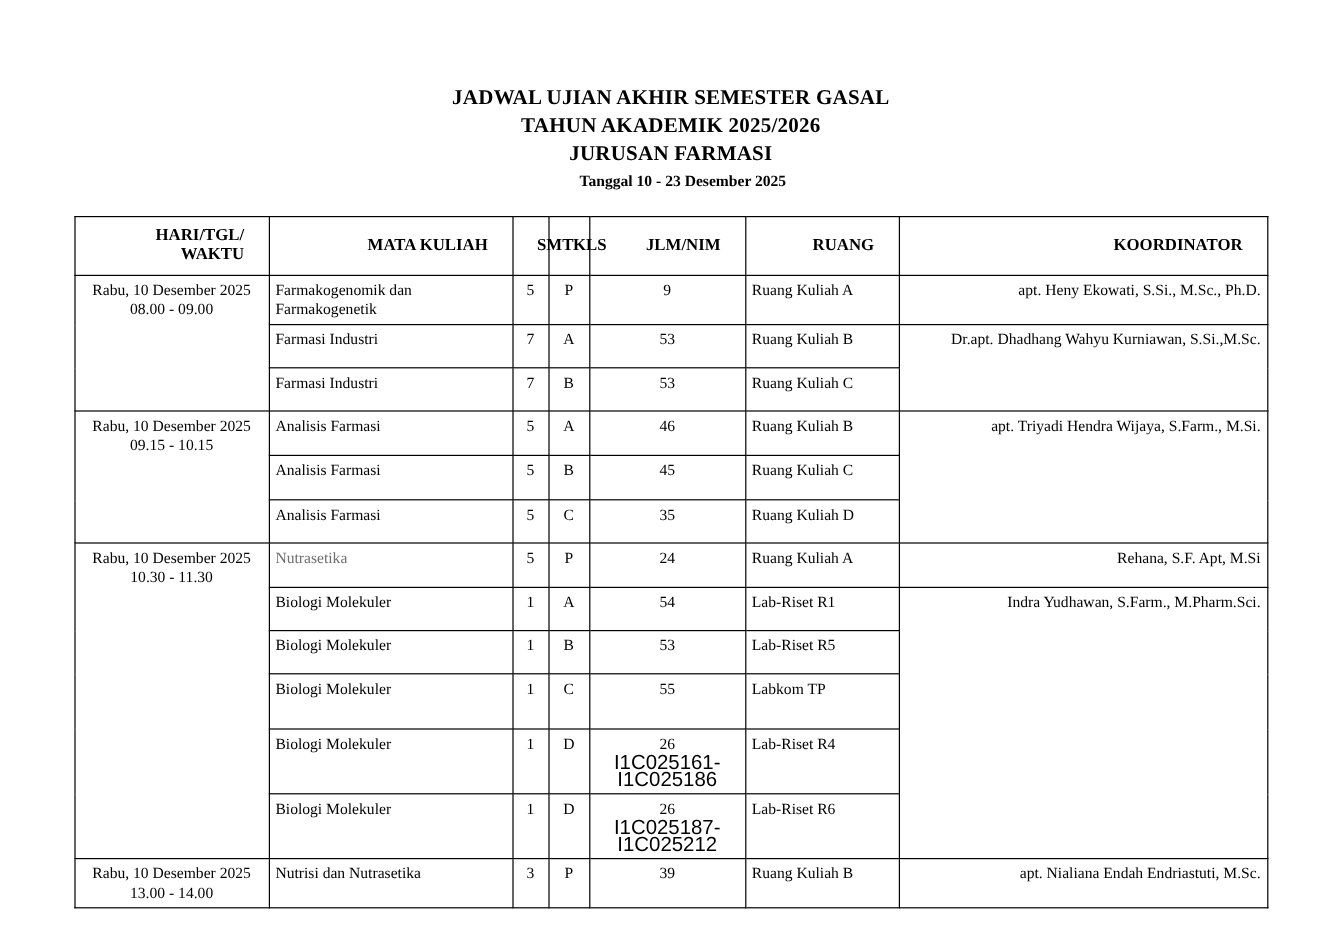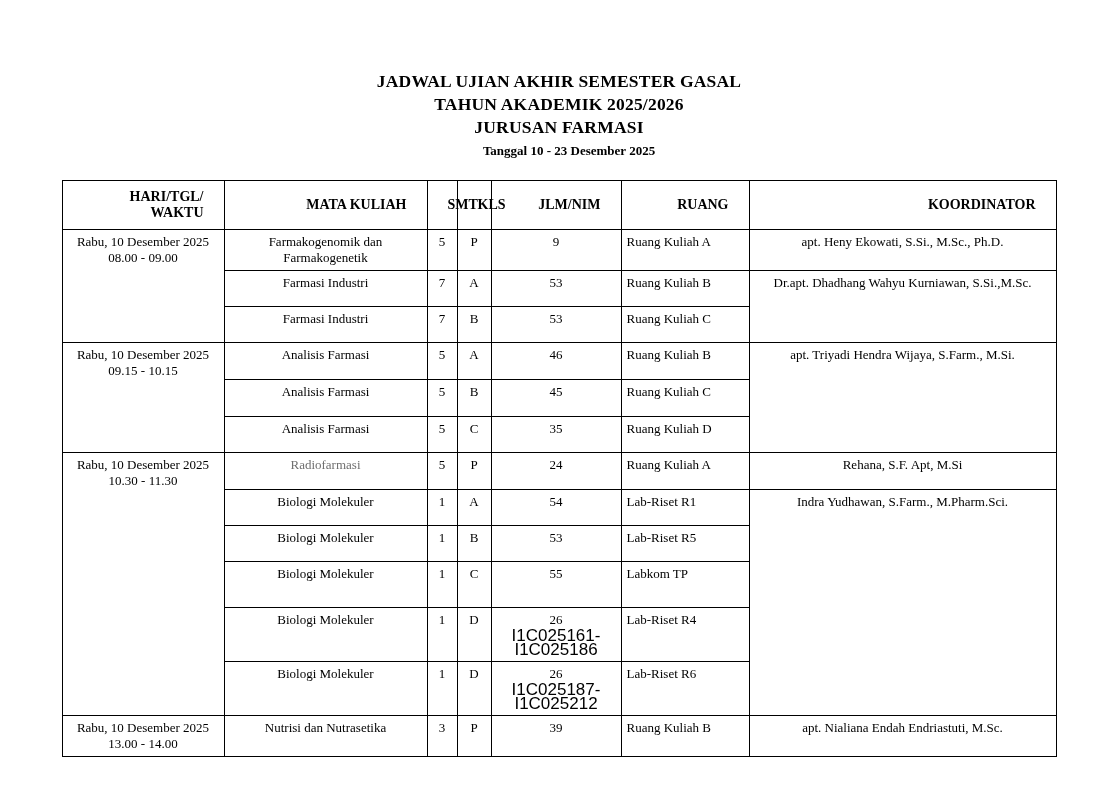"Farmakogenomik dan Farmakogenetik" td.mk { text-align: center -> left }
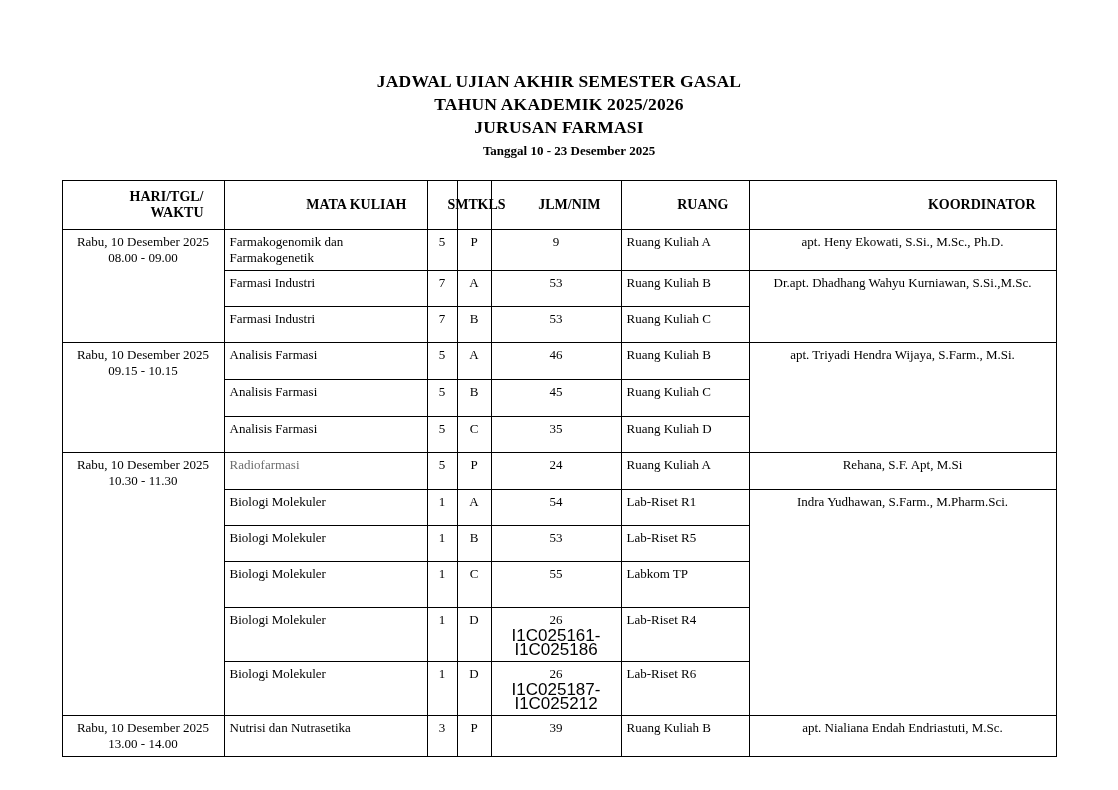"apt. Heny Ekowati, S.Si., M.Sc.," td.koor { text-align: center -> right }
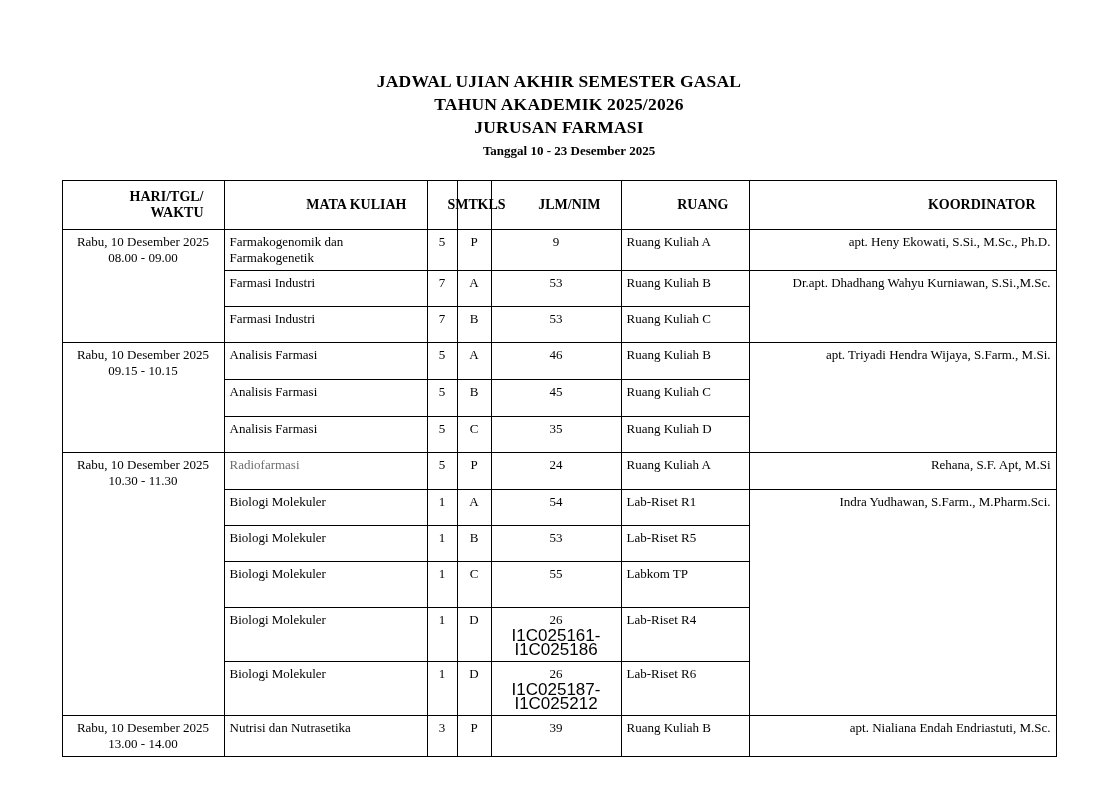"Radiofarmasi" td.mk { text: Radiofarmasi -> Nutrasetika }
